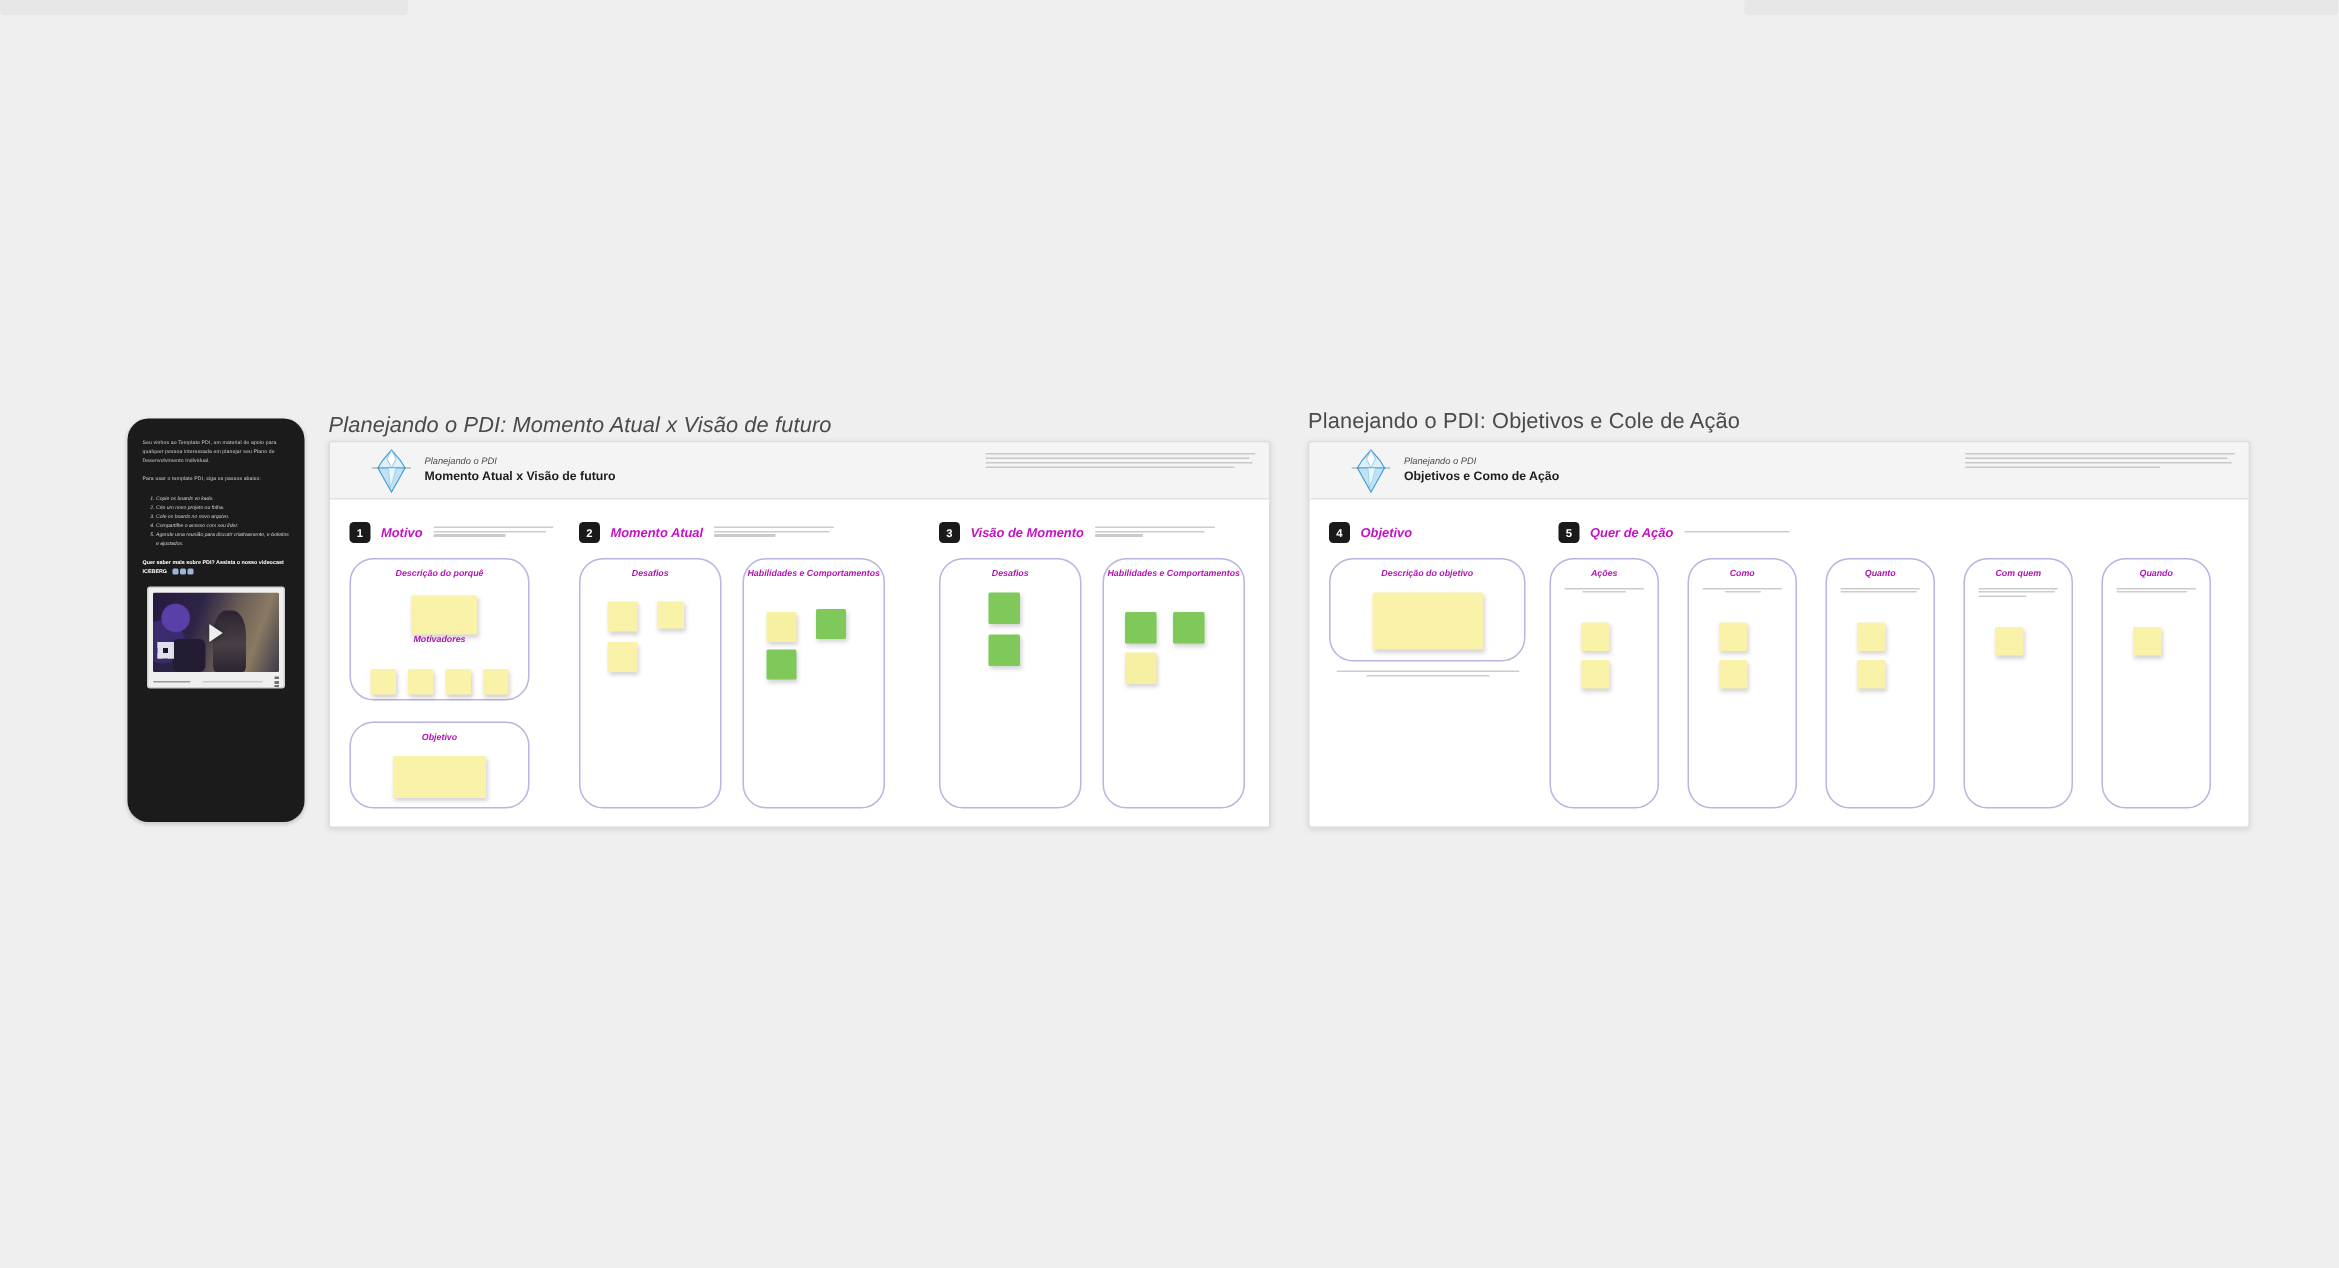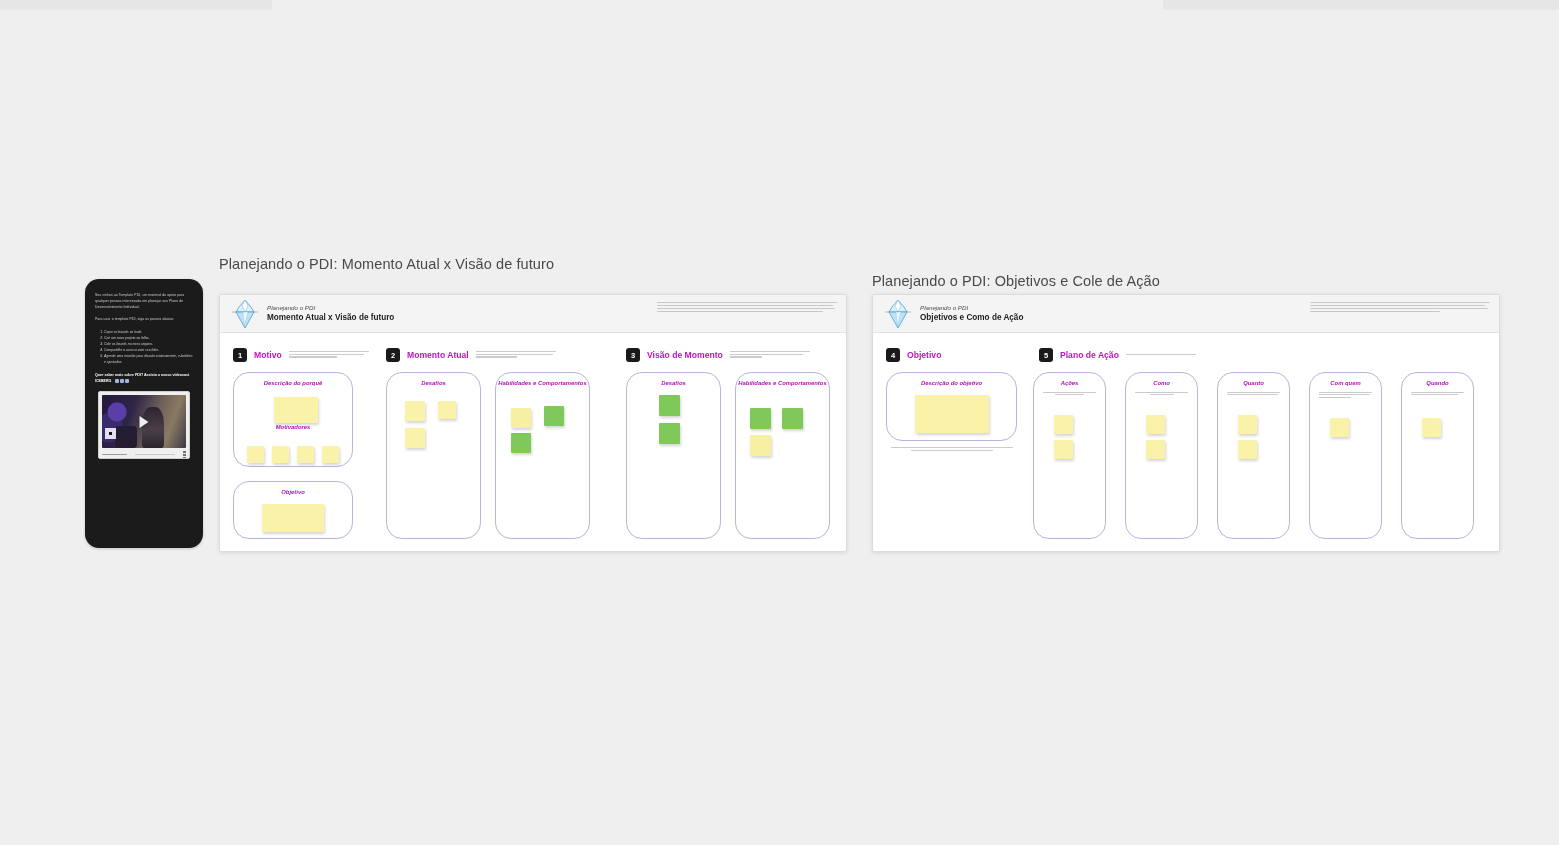"Planejando o PDI: Momento Atual" div.board-title { font-style: none -> italic; top: 256px -> 276px }
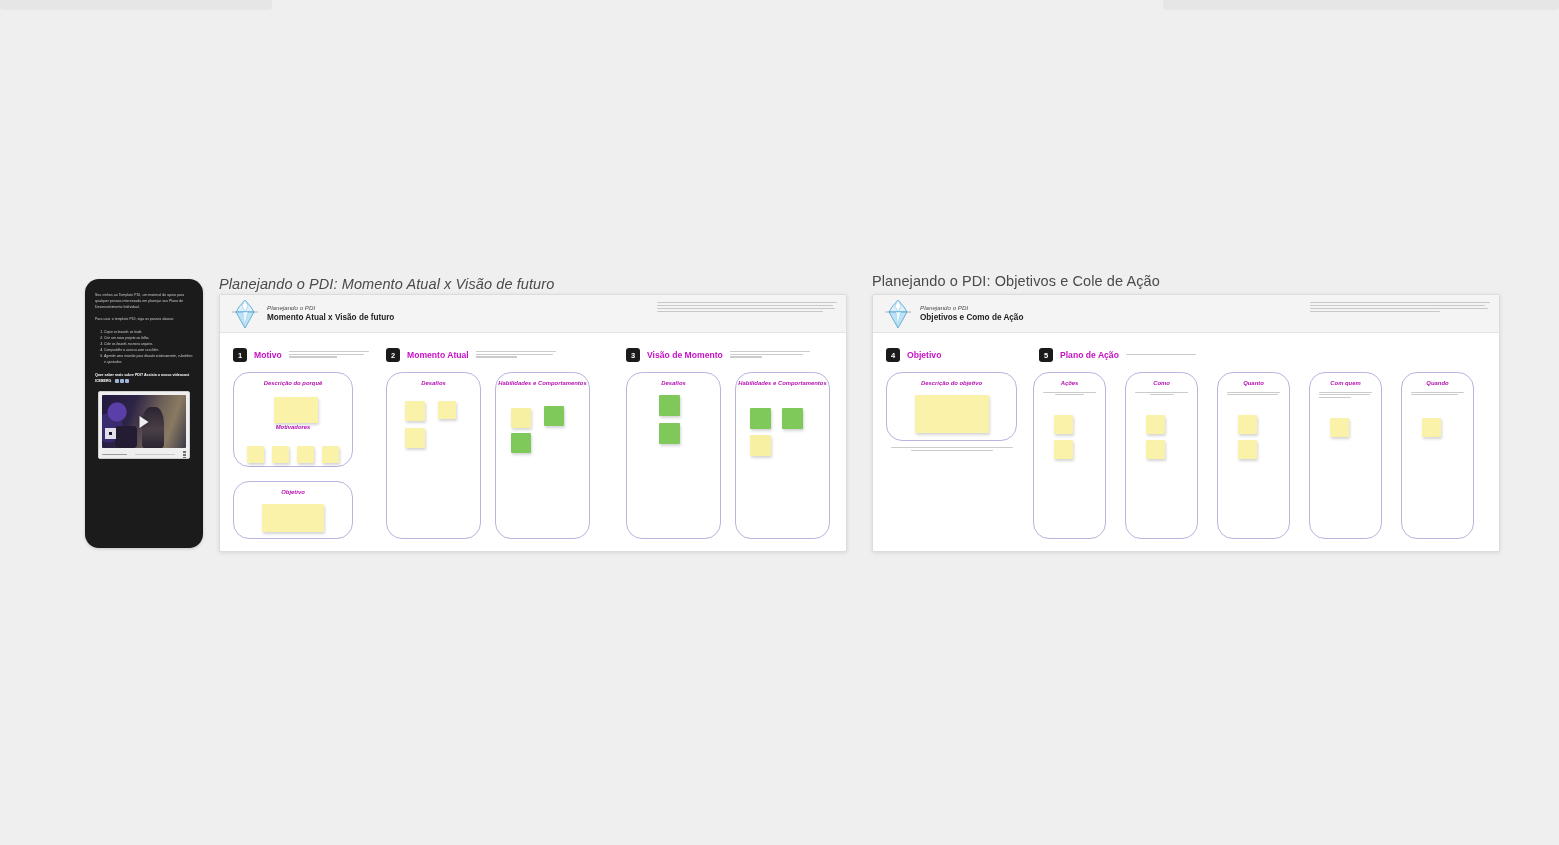"Momento Atual x Visão de" .board-hd { padding-left: 12px -> 28px }
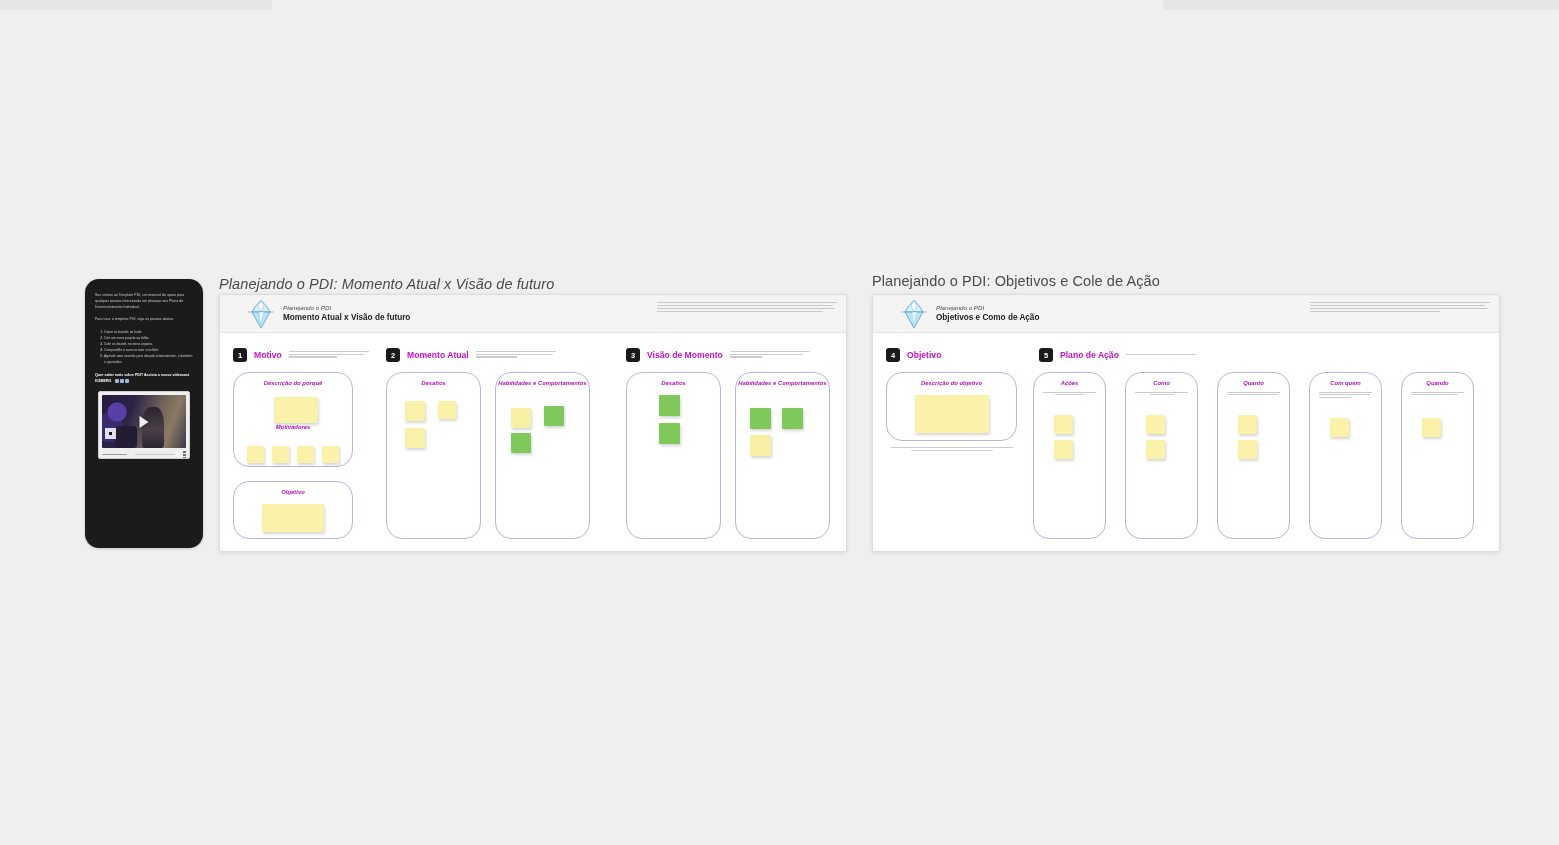"Motivo" .sectitle { font-style: none -> italic }
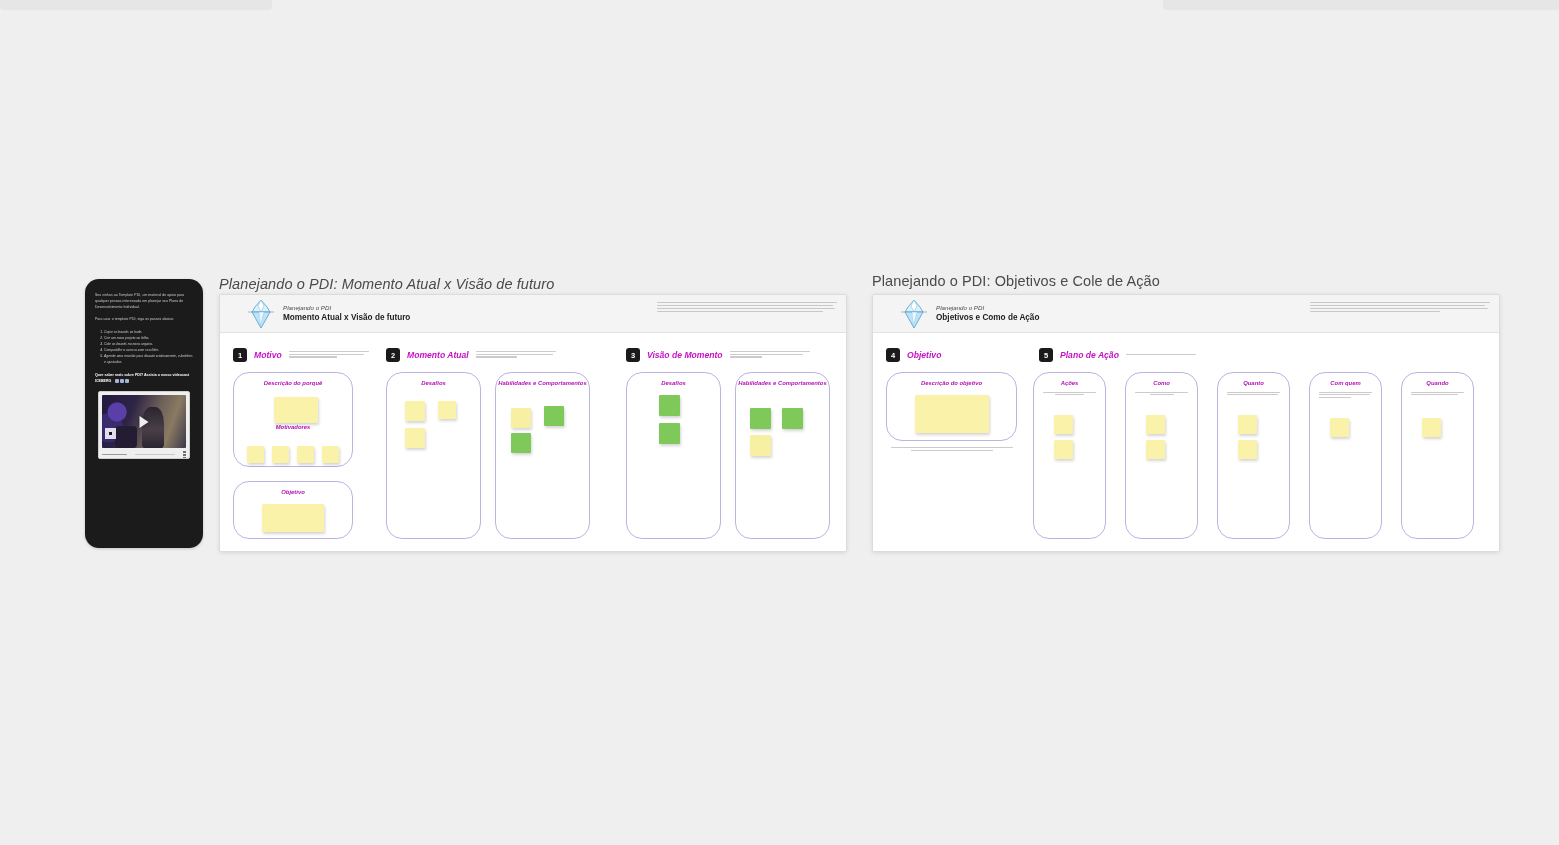"Plano de Ação" span.sectitle { text: Plano -> Quer }
